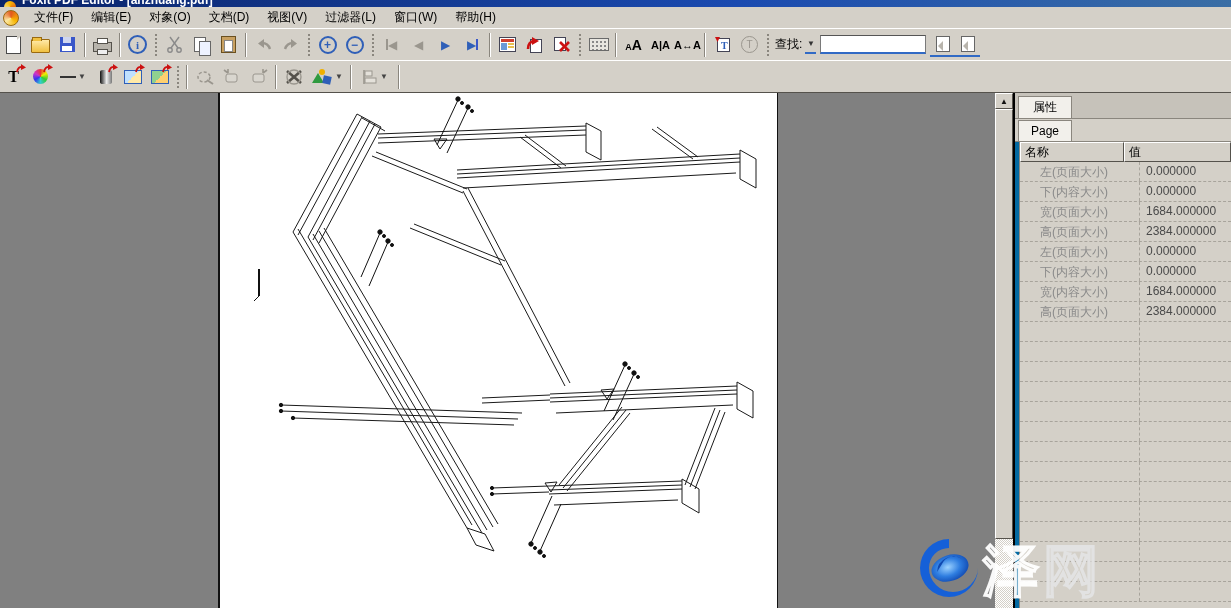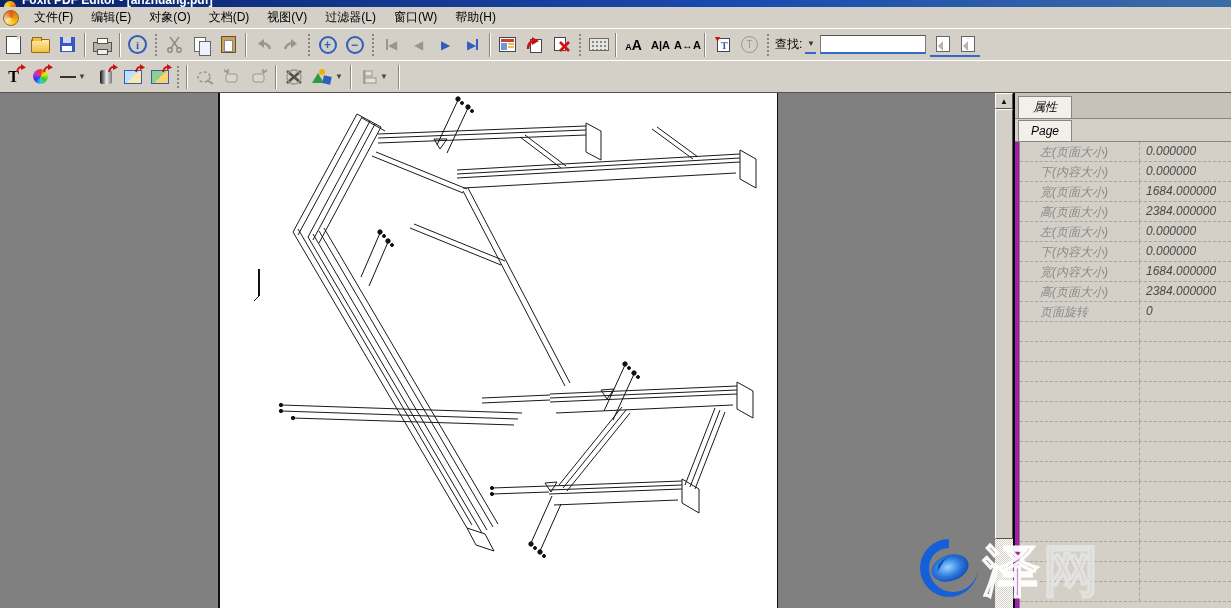"属性" .panel { background: #a21caf -> #0369a1; font-style: italic -> none }
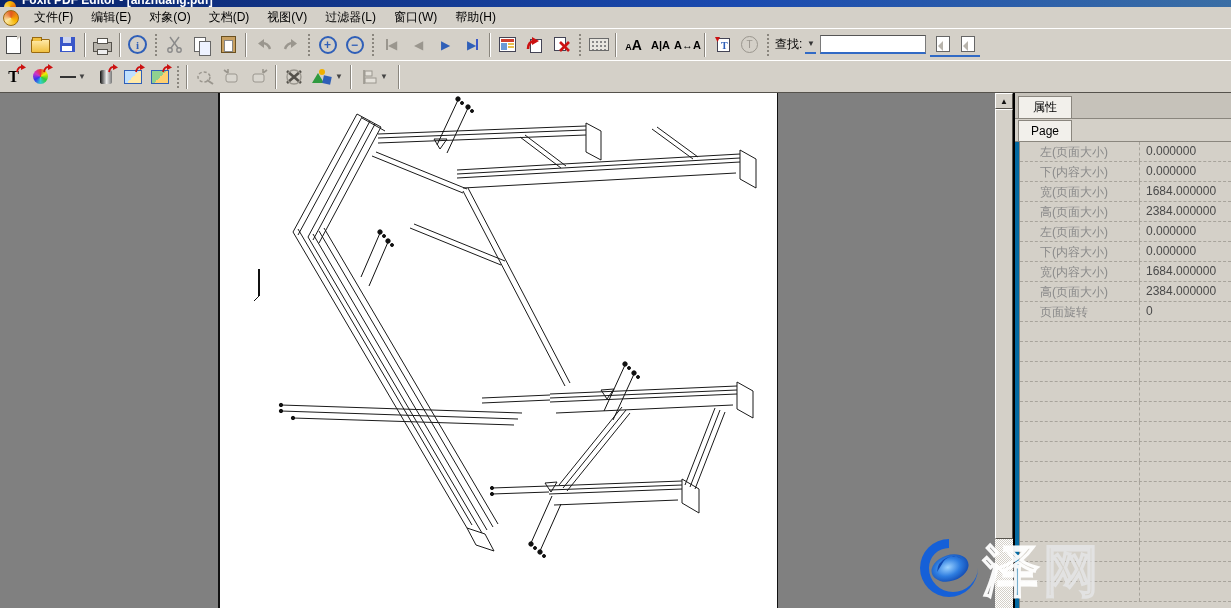"名称" div.prop-hrow { html: none -> <div> <div>名称</div> <div>值</div> </div> }
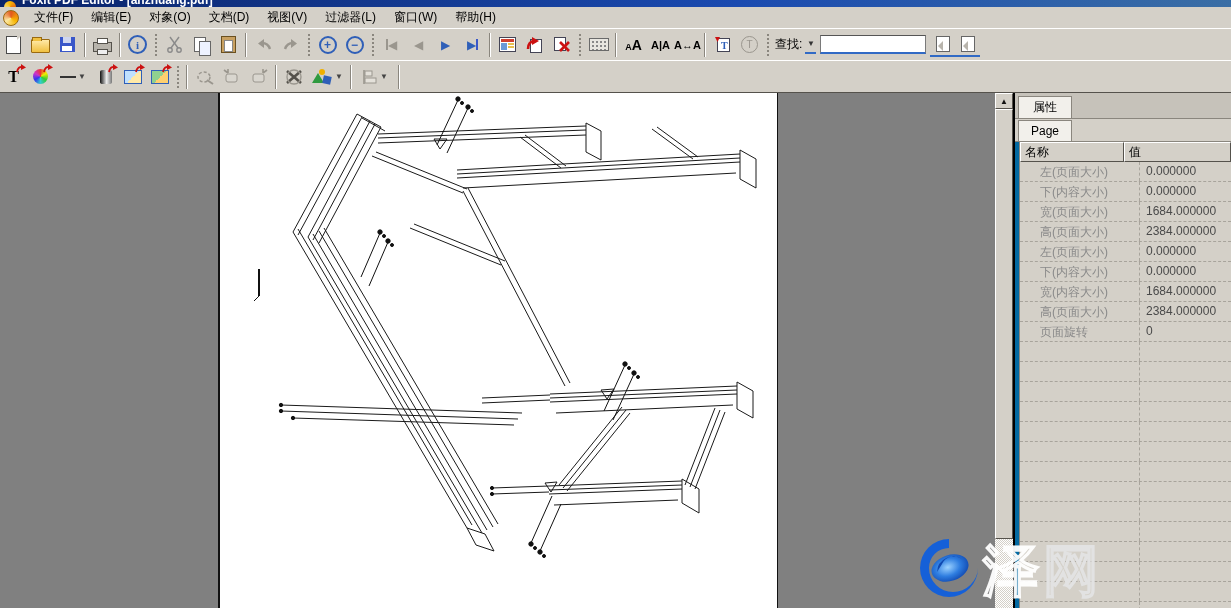"页面旋转" div.prop-row { html: <div> <div>页面旋转</div> <div>0</div> </div> -> none }
